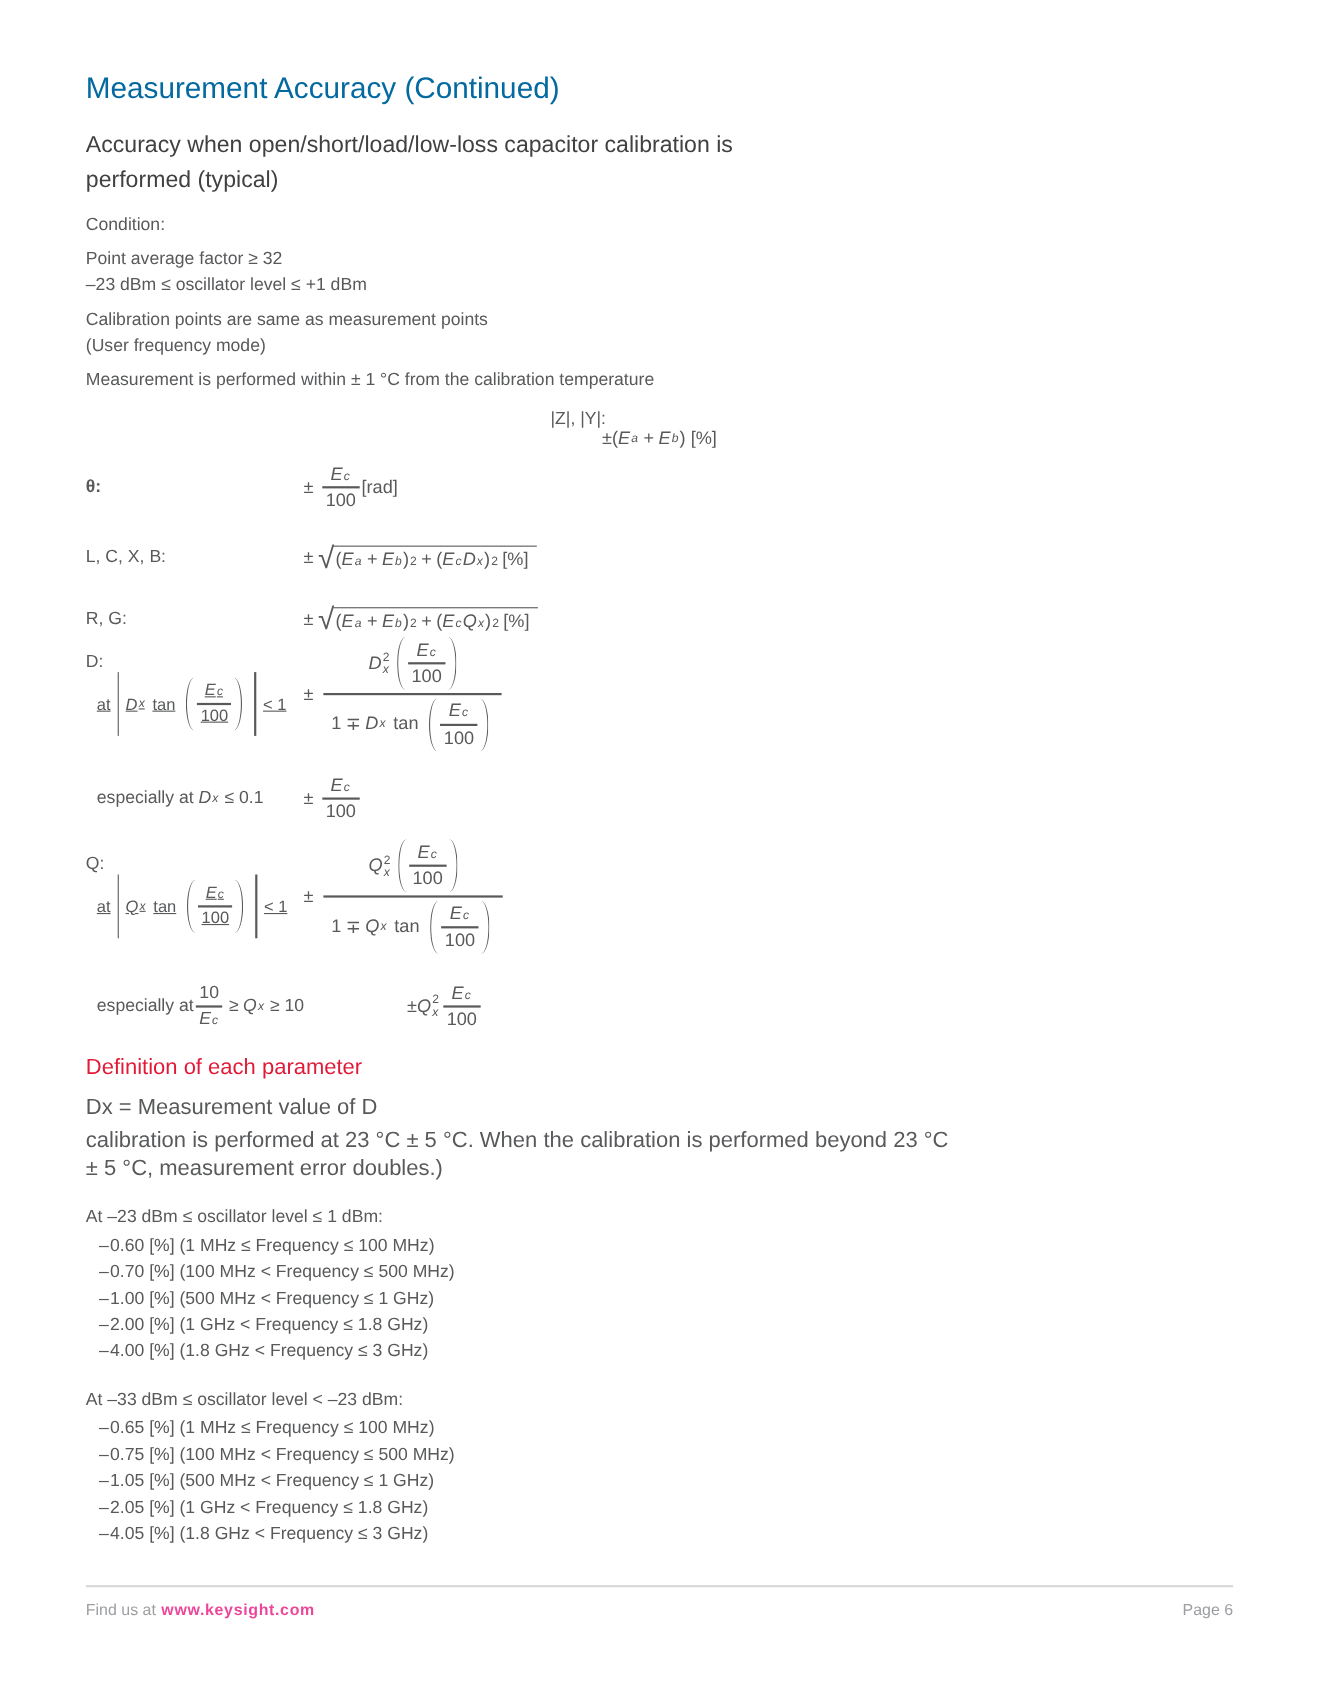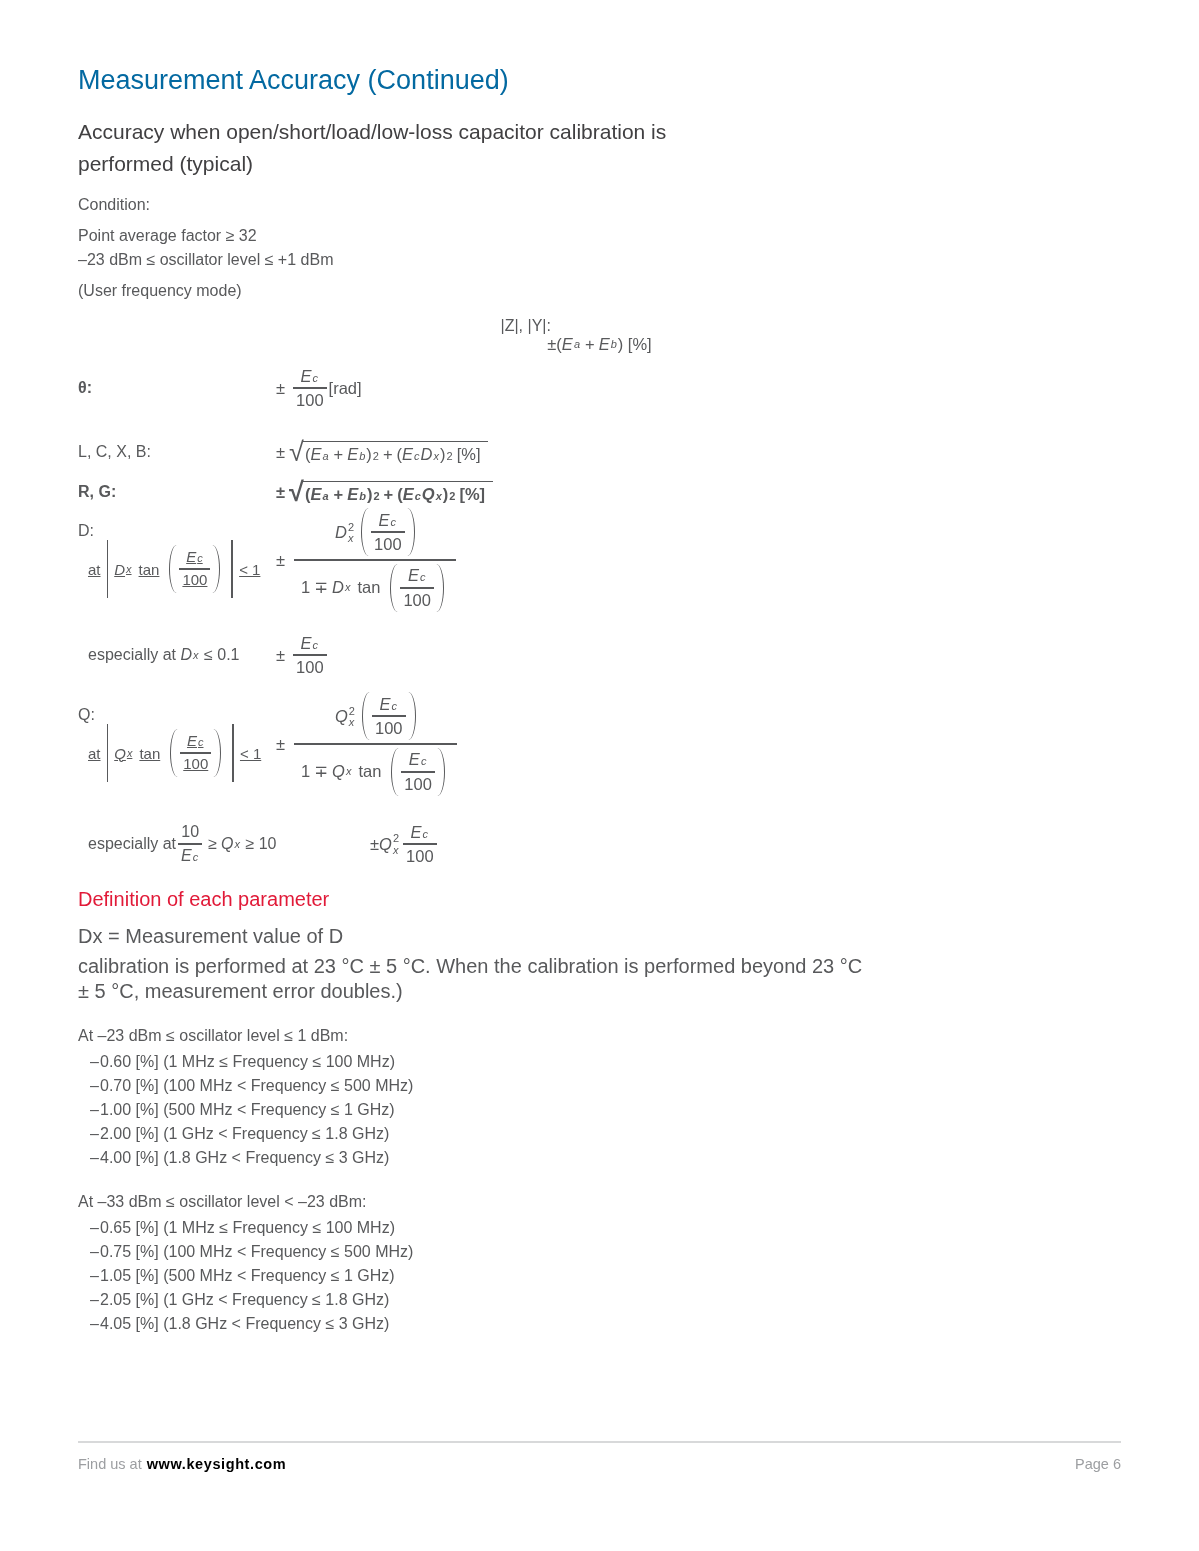"Calibration points are same as" div { html: none -> <div>Calibration points are same as measurement points</div> }
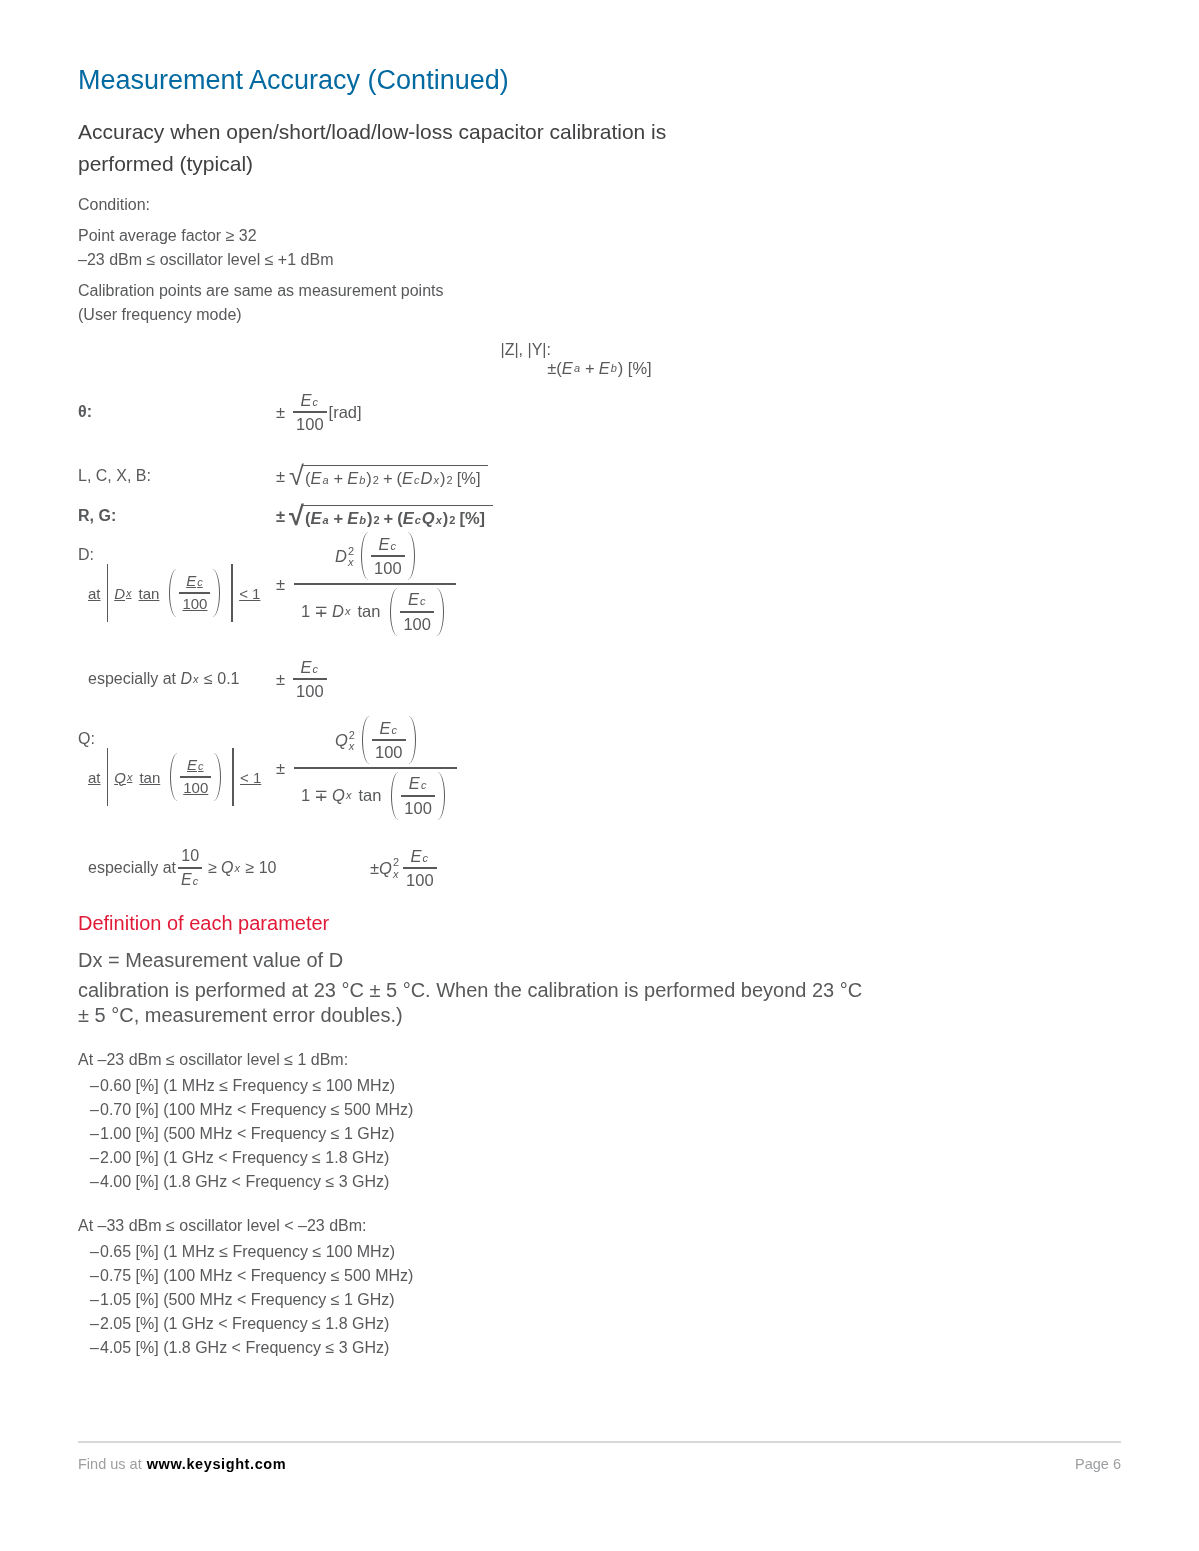"Measurement is performed within ±" div.body-text { html: none -> <div> <div>Measurement is performed within ± 1 °C from the calibration temperature</div> </div> }
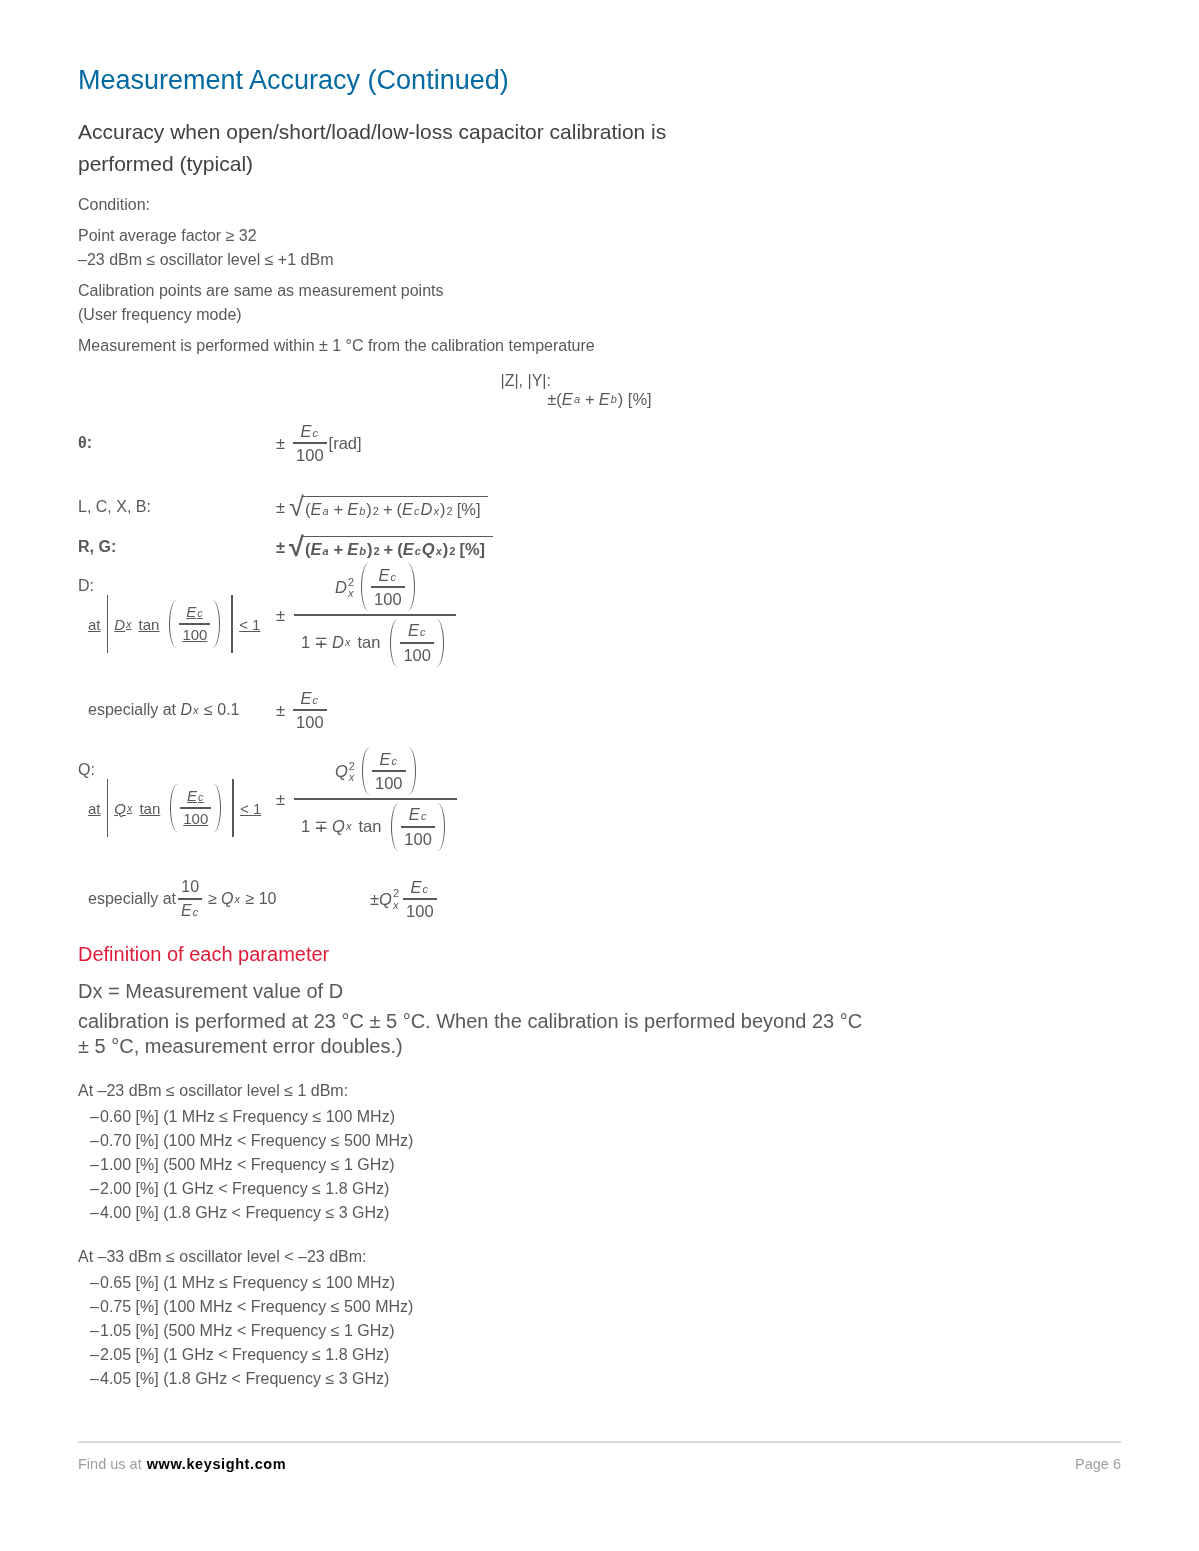"R, G:" .r-rg { font-weight: bold -> none; margin-top: 12px -> 28px }
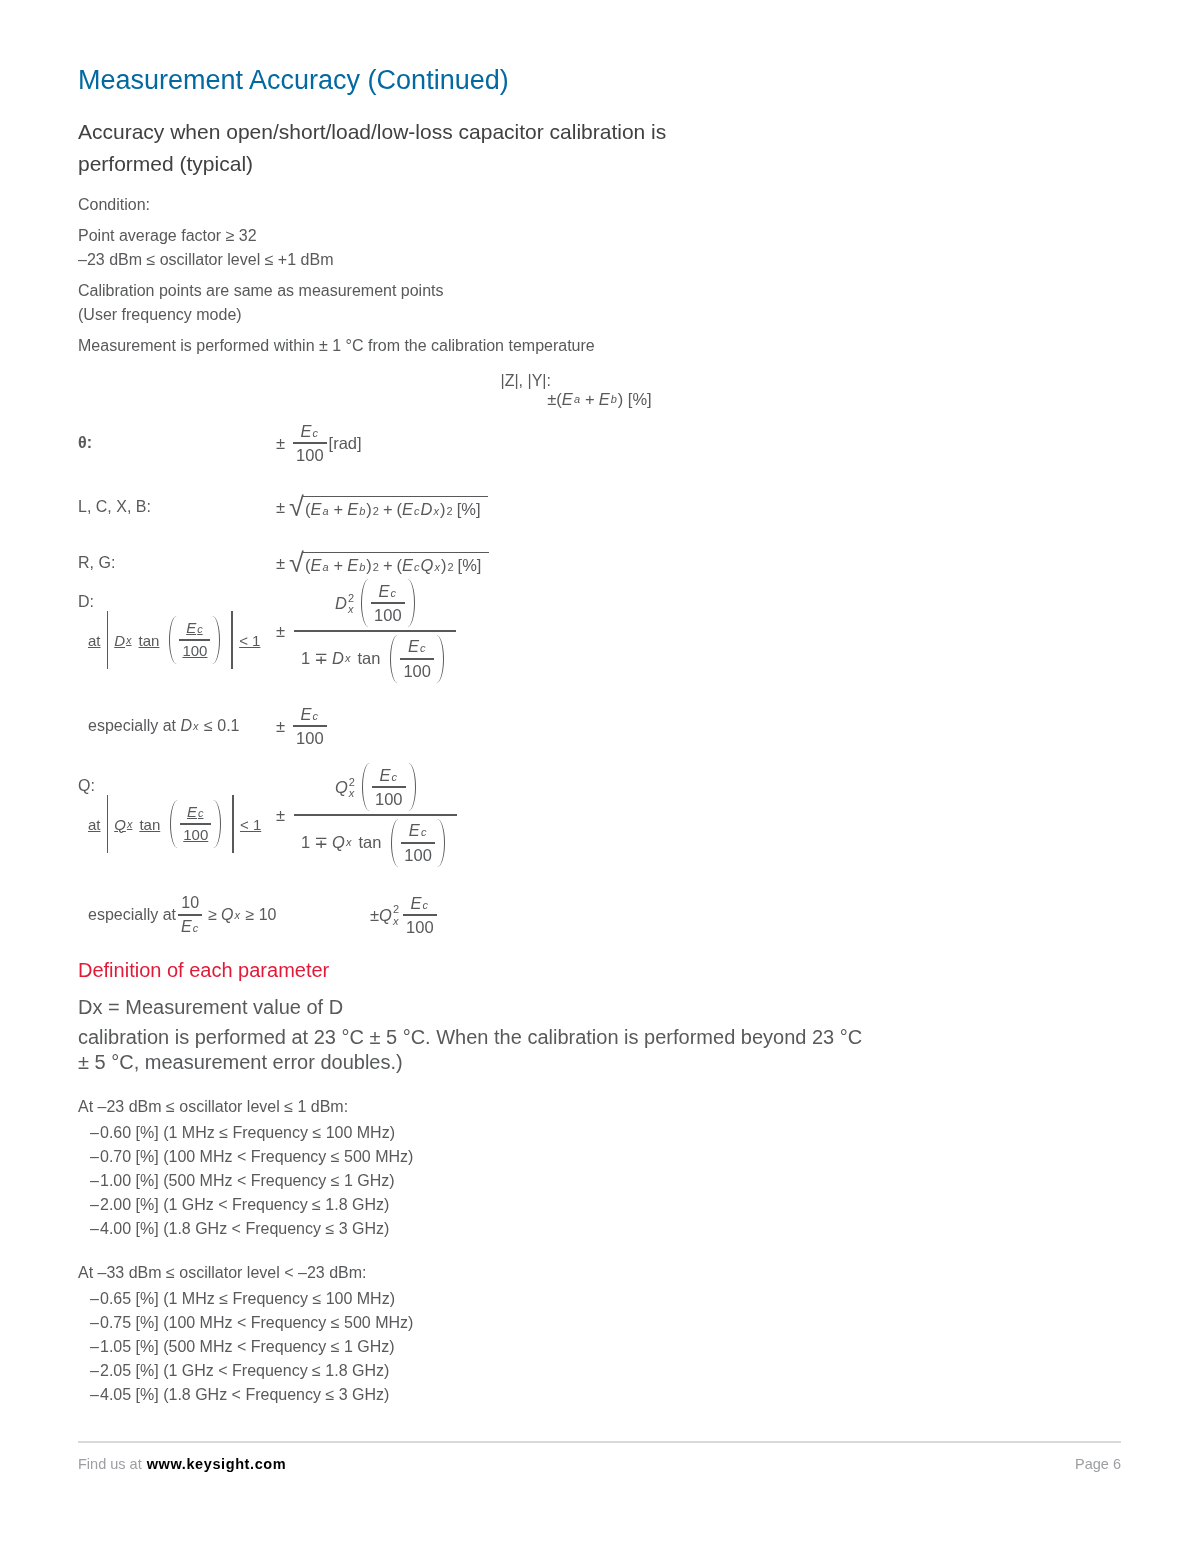"www.keysight.com" .footer .url { color: #000000 -> #ec4899 }
